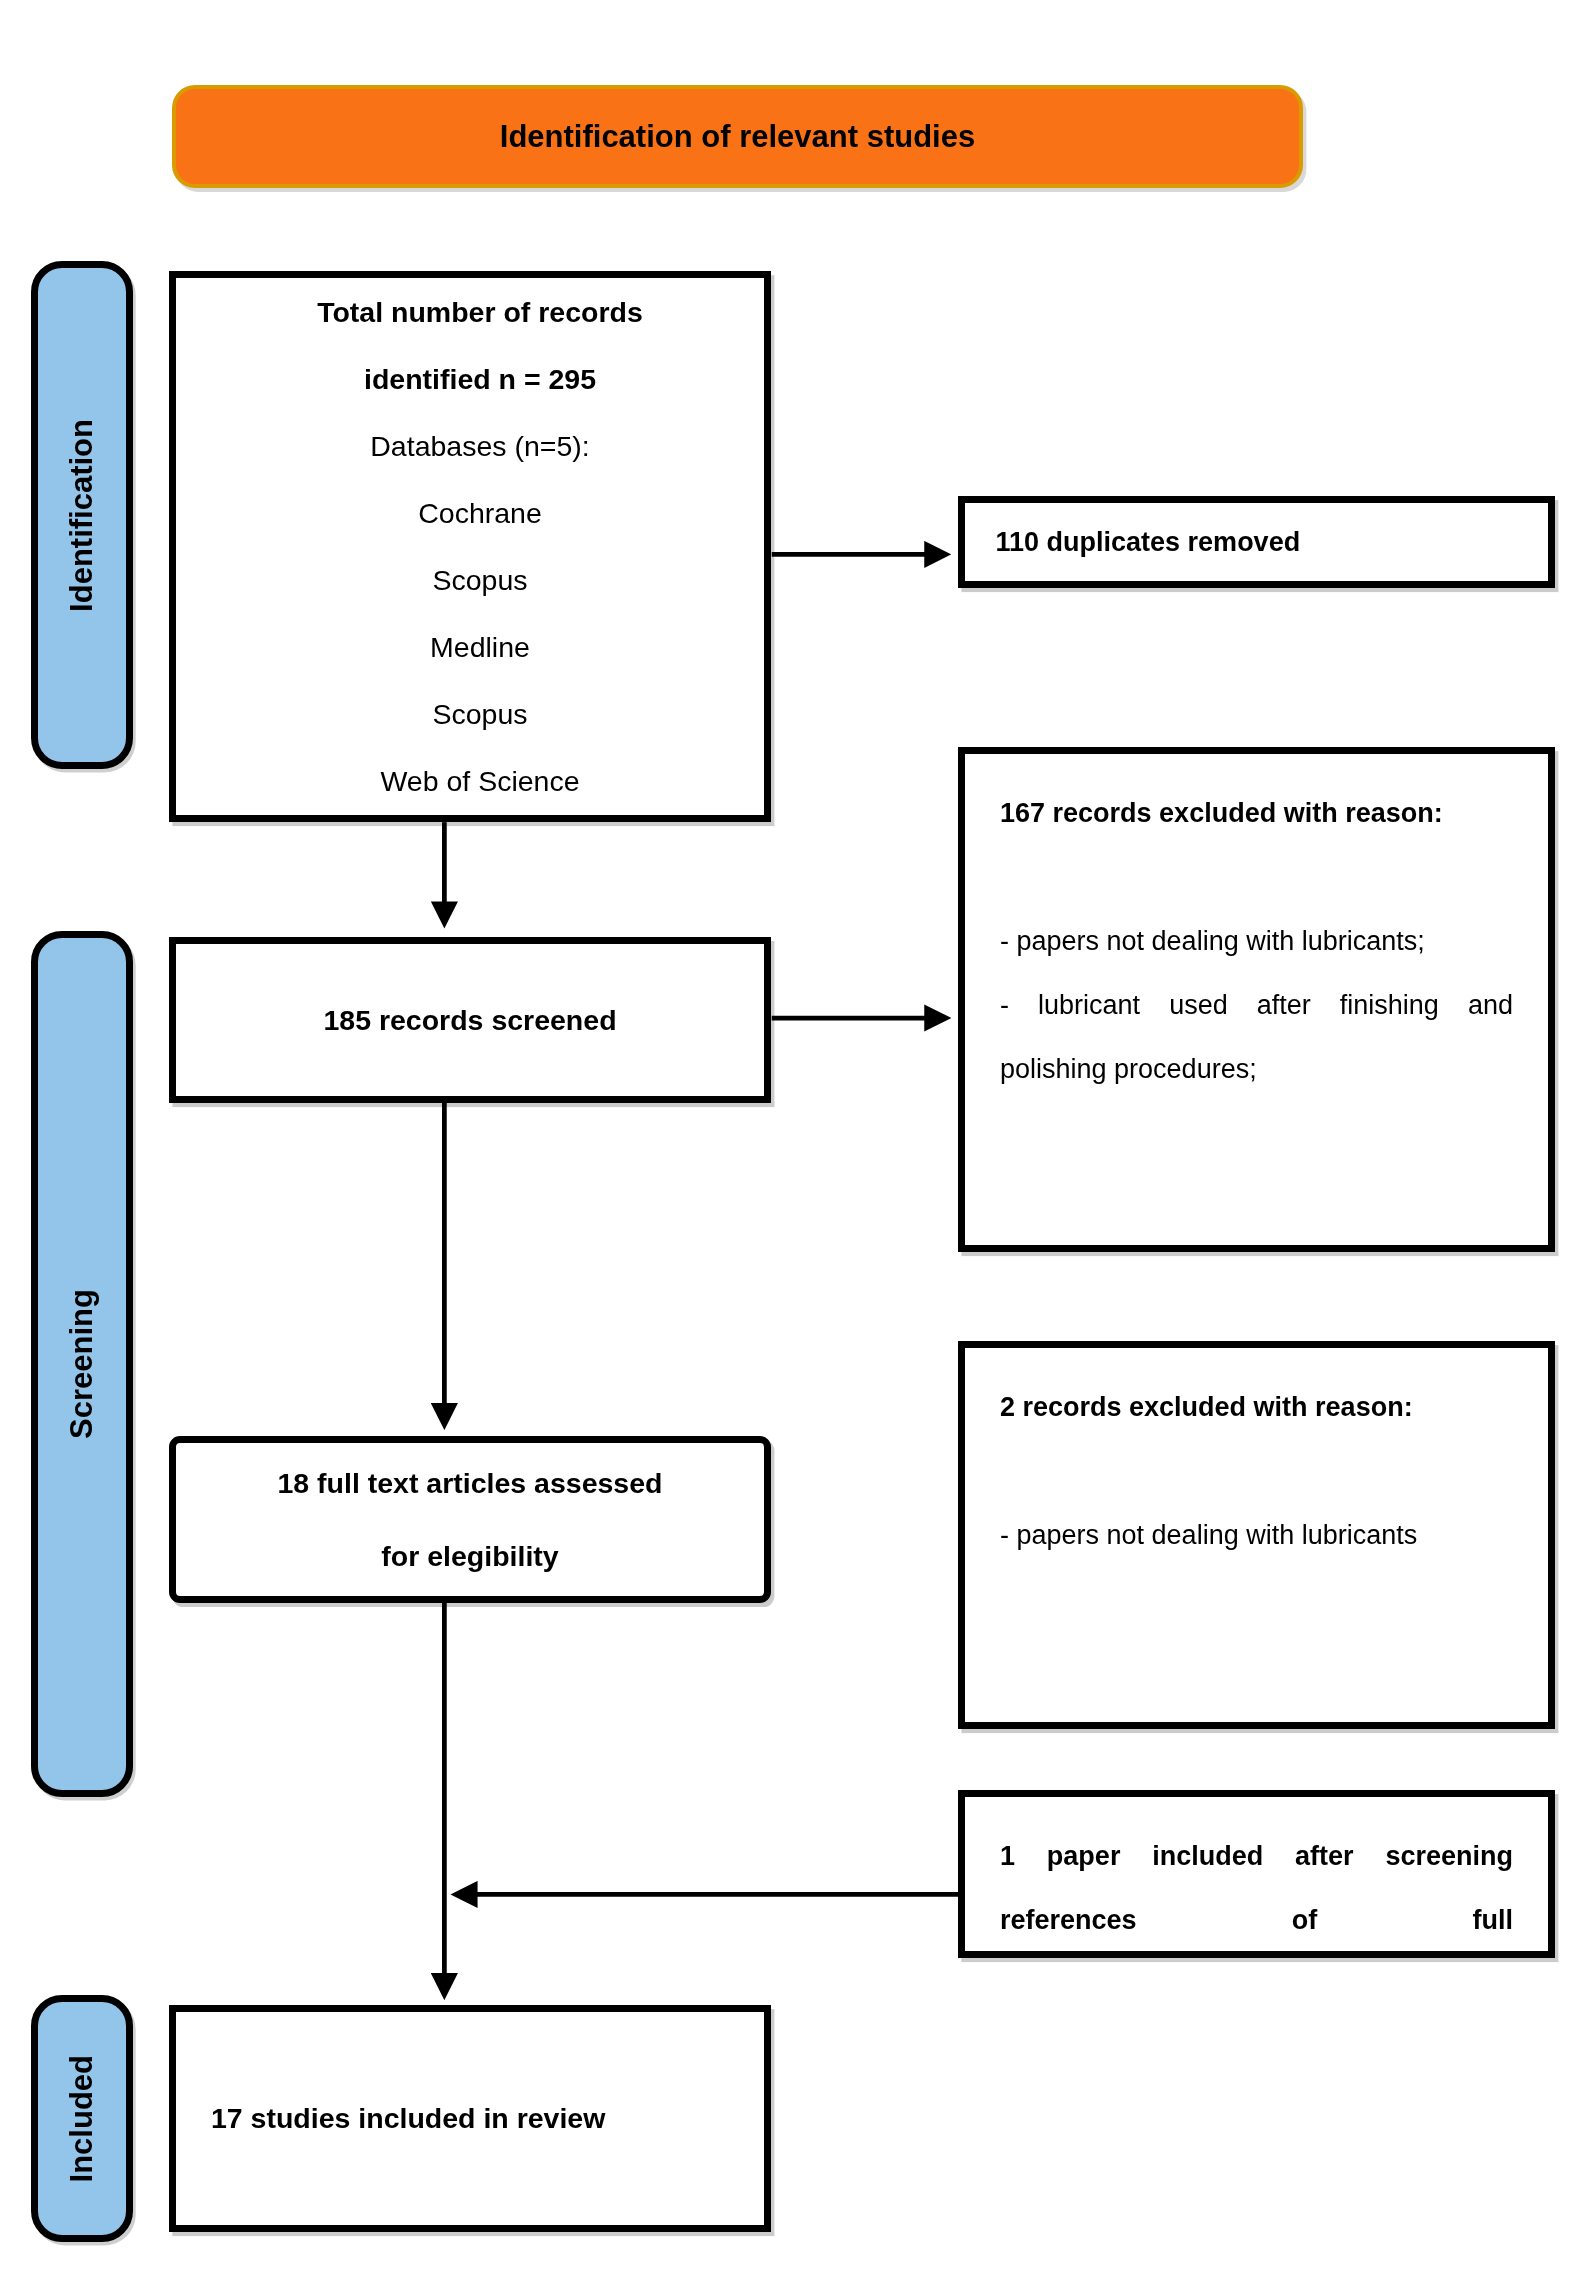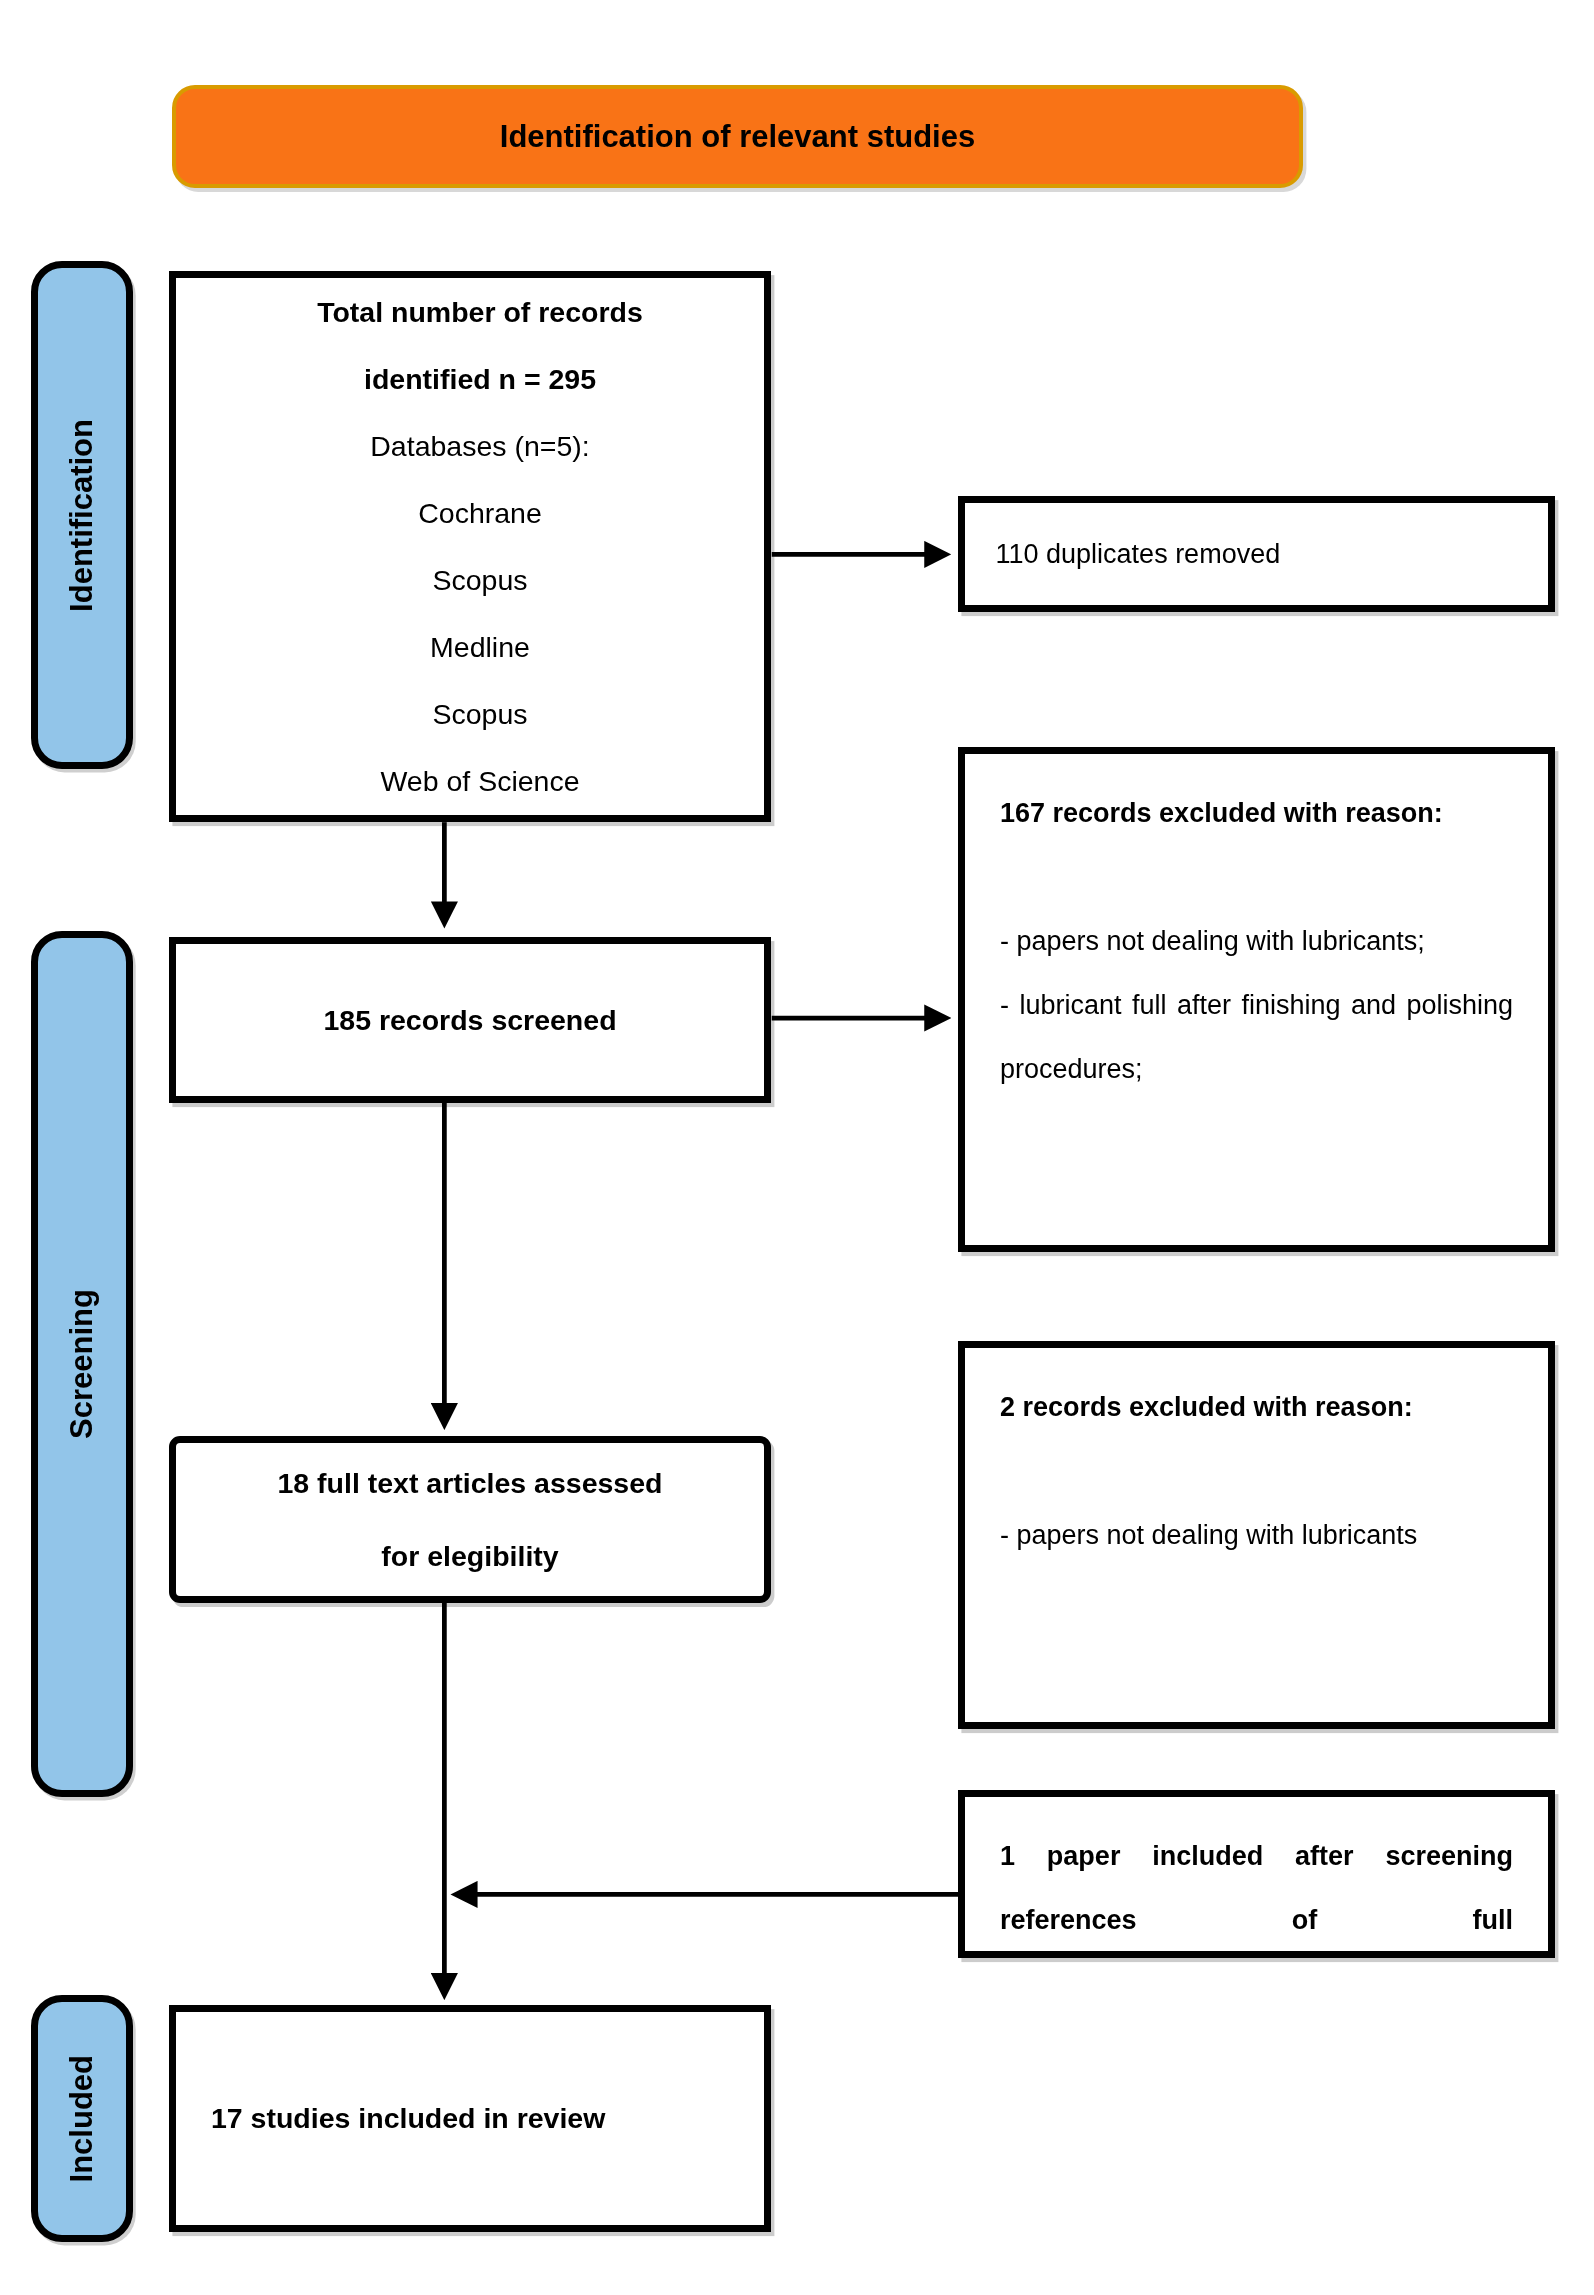"110 duplicates removed" .box-duplicates { font-weight: none -> bold; height: 116px -> 92px }
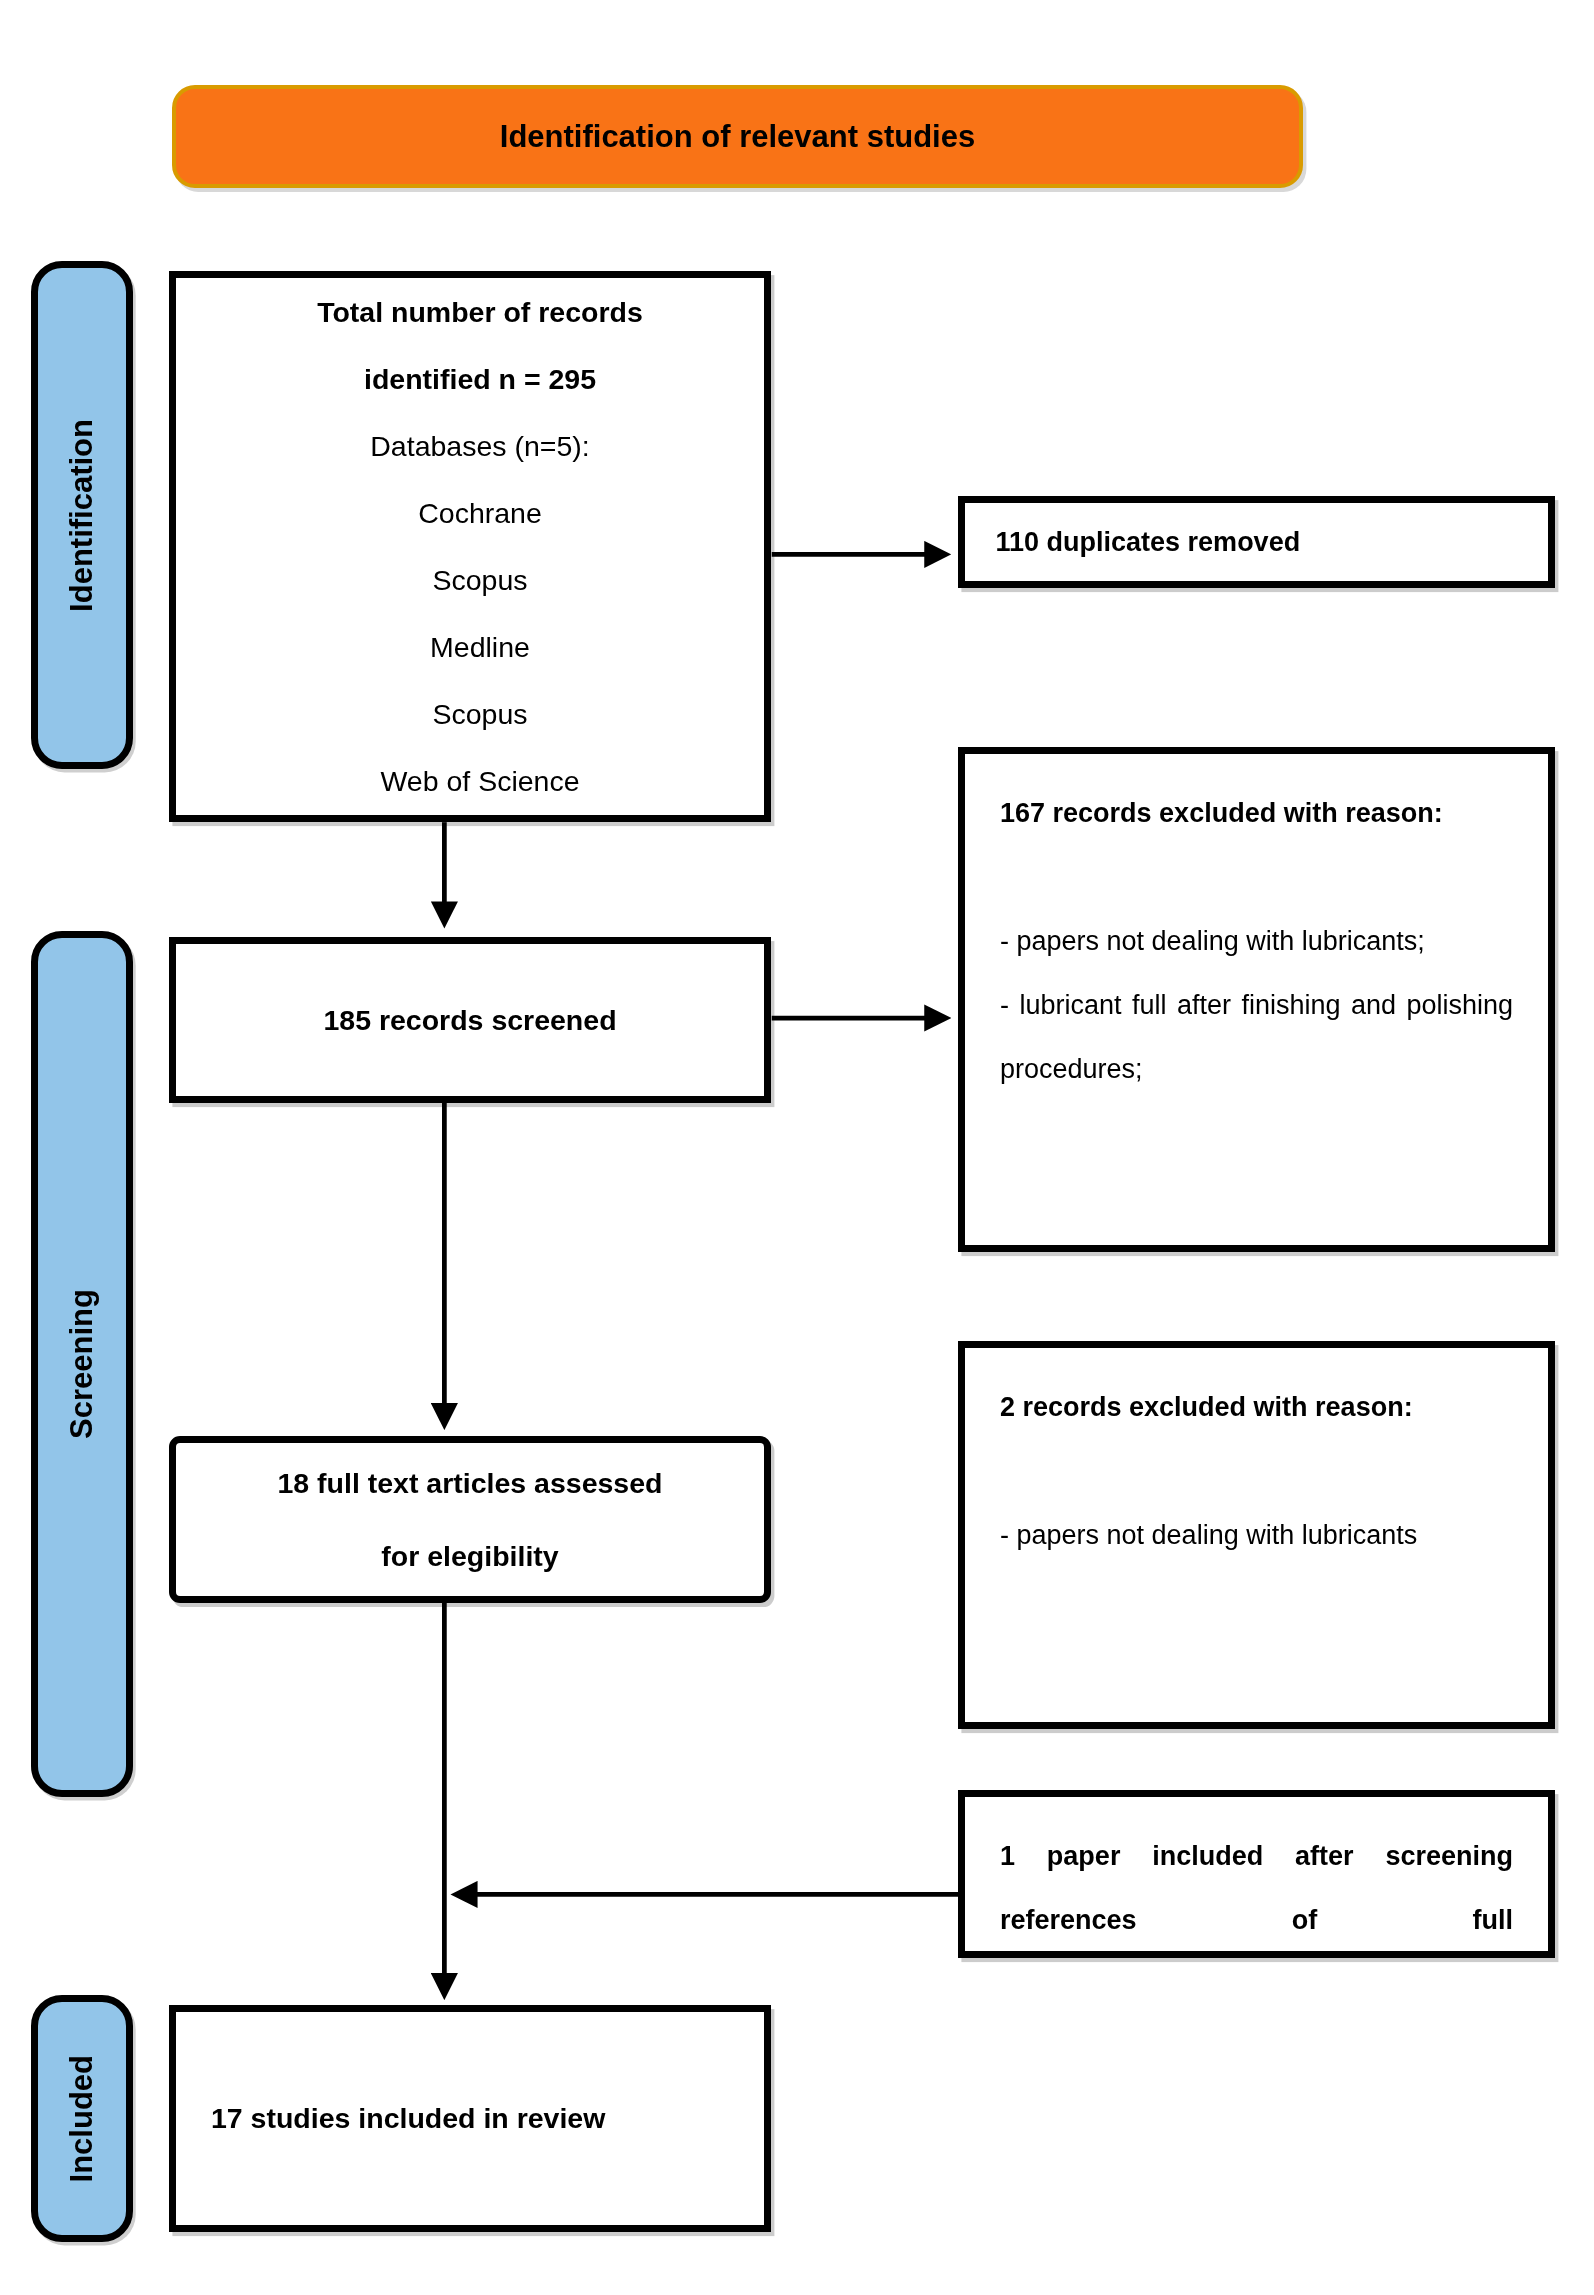"- lubricant full after finishing" p { text: full -> used }
